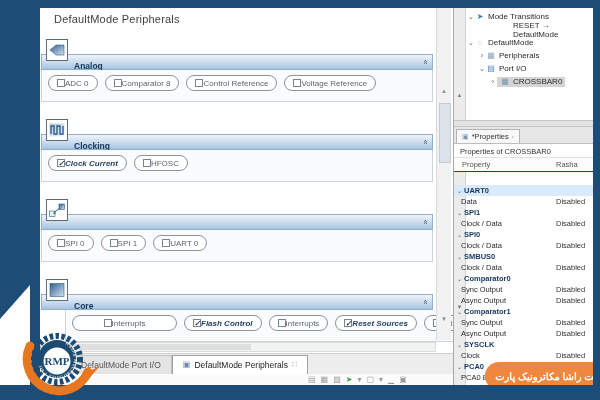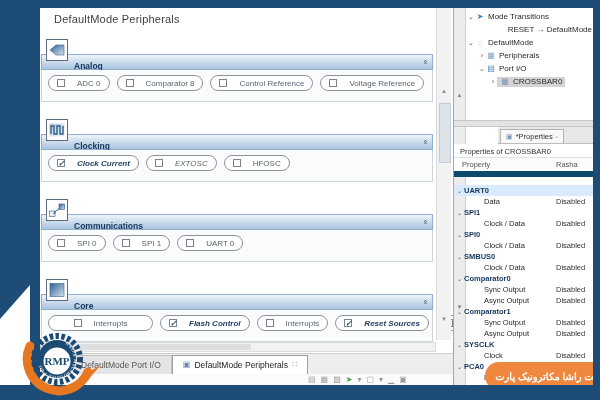"RESET → DefaultMode" div.trow { justify-content: flex-end -> none; padding-left: 22px -> 38px }
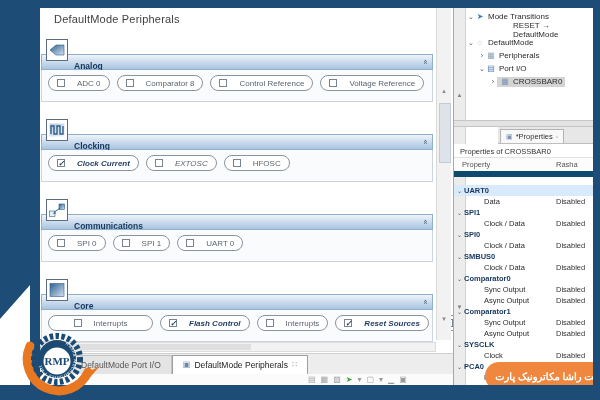"ADC 0" .toggle-btn { gap: 12px -> 0 }
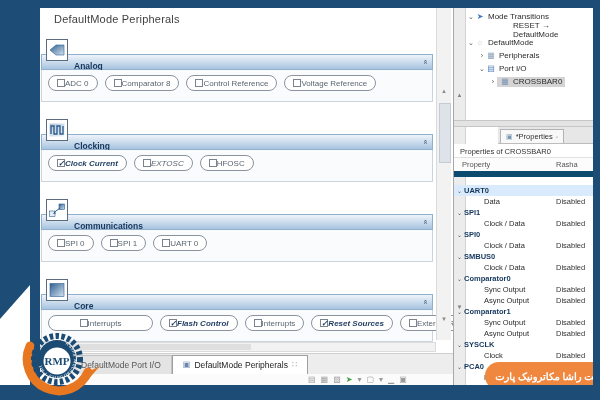"*Properties" .props-tabs { margin-left: 44px -> none }
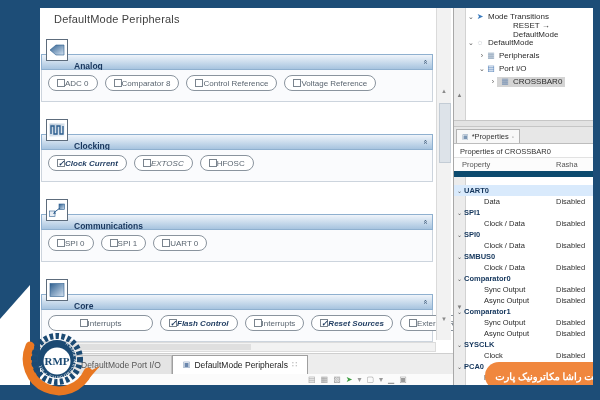"EXTOSC" div.toggle-btn { html: <div> <span></span> <span>EXTOSC</span> </div> -> none }
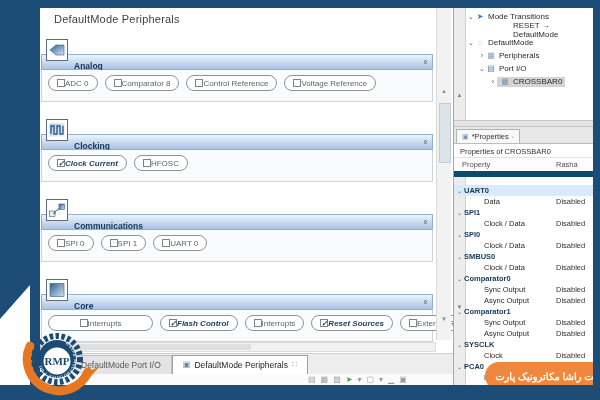"Property" .props-header { border-bottom: 6px solid #0c4a6e -> 1px solid #0c4a6e }
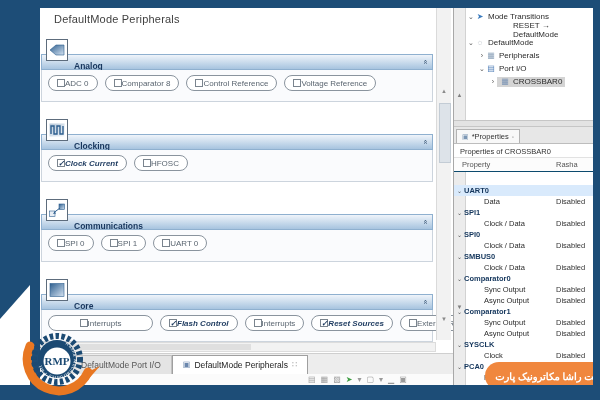"Data" .prow .pname { padding-left: 30px -> 7px }
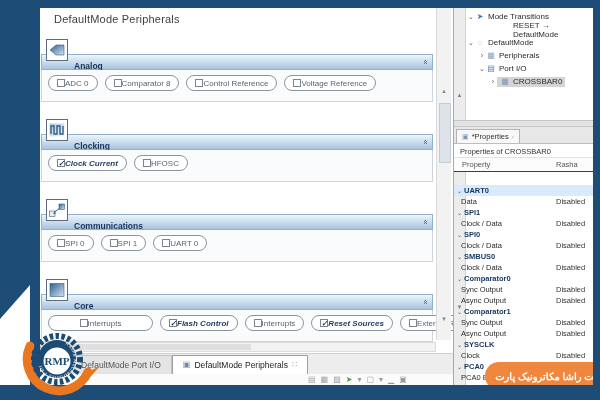"Communications" span.gname { html: <span>Communications</span> -> none }
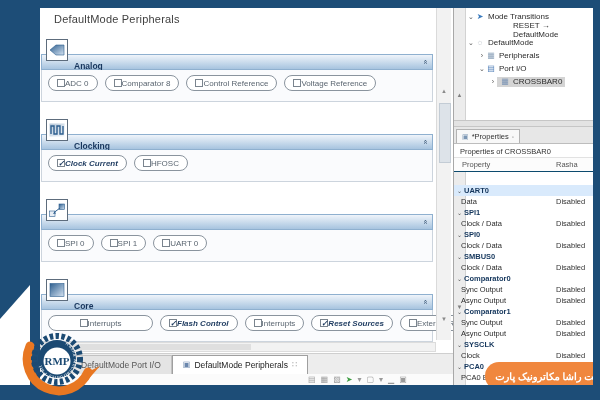"Interrupts" div.group-body { margin-left: none -> 24px }
